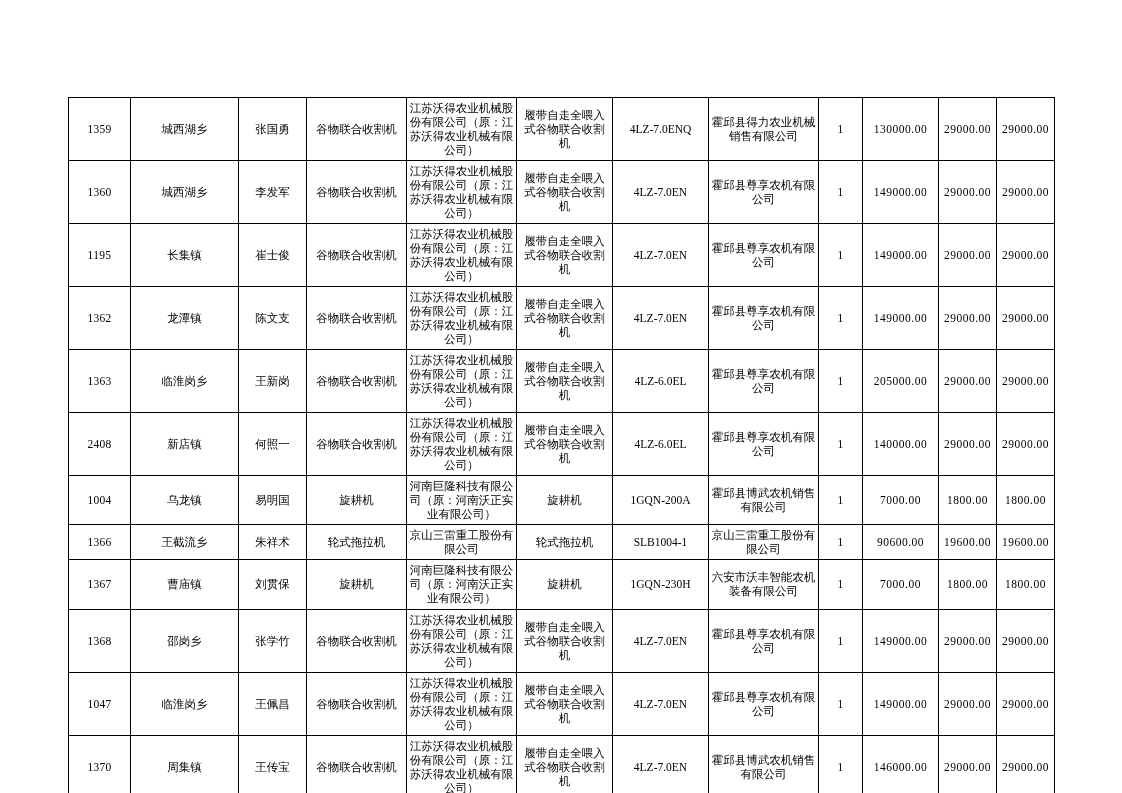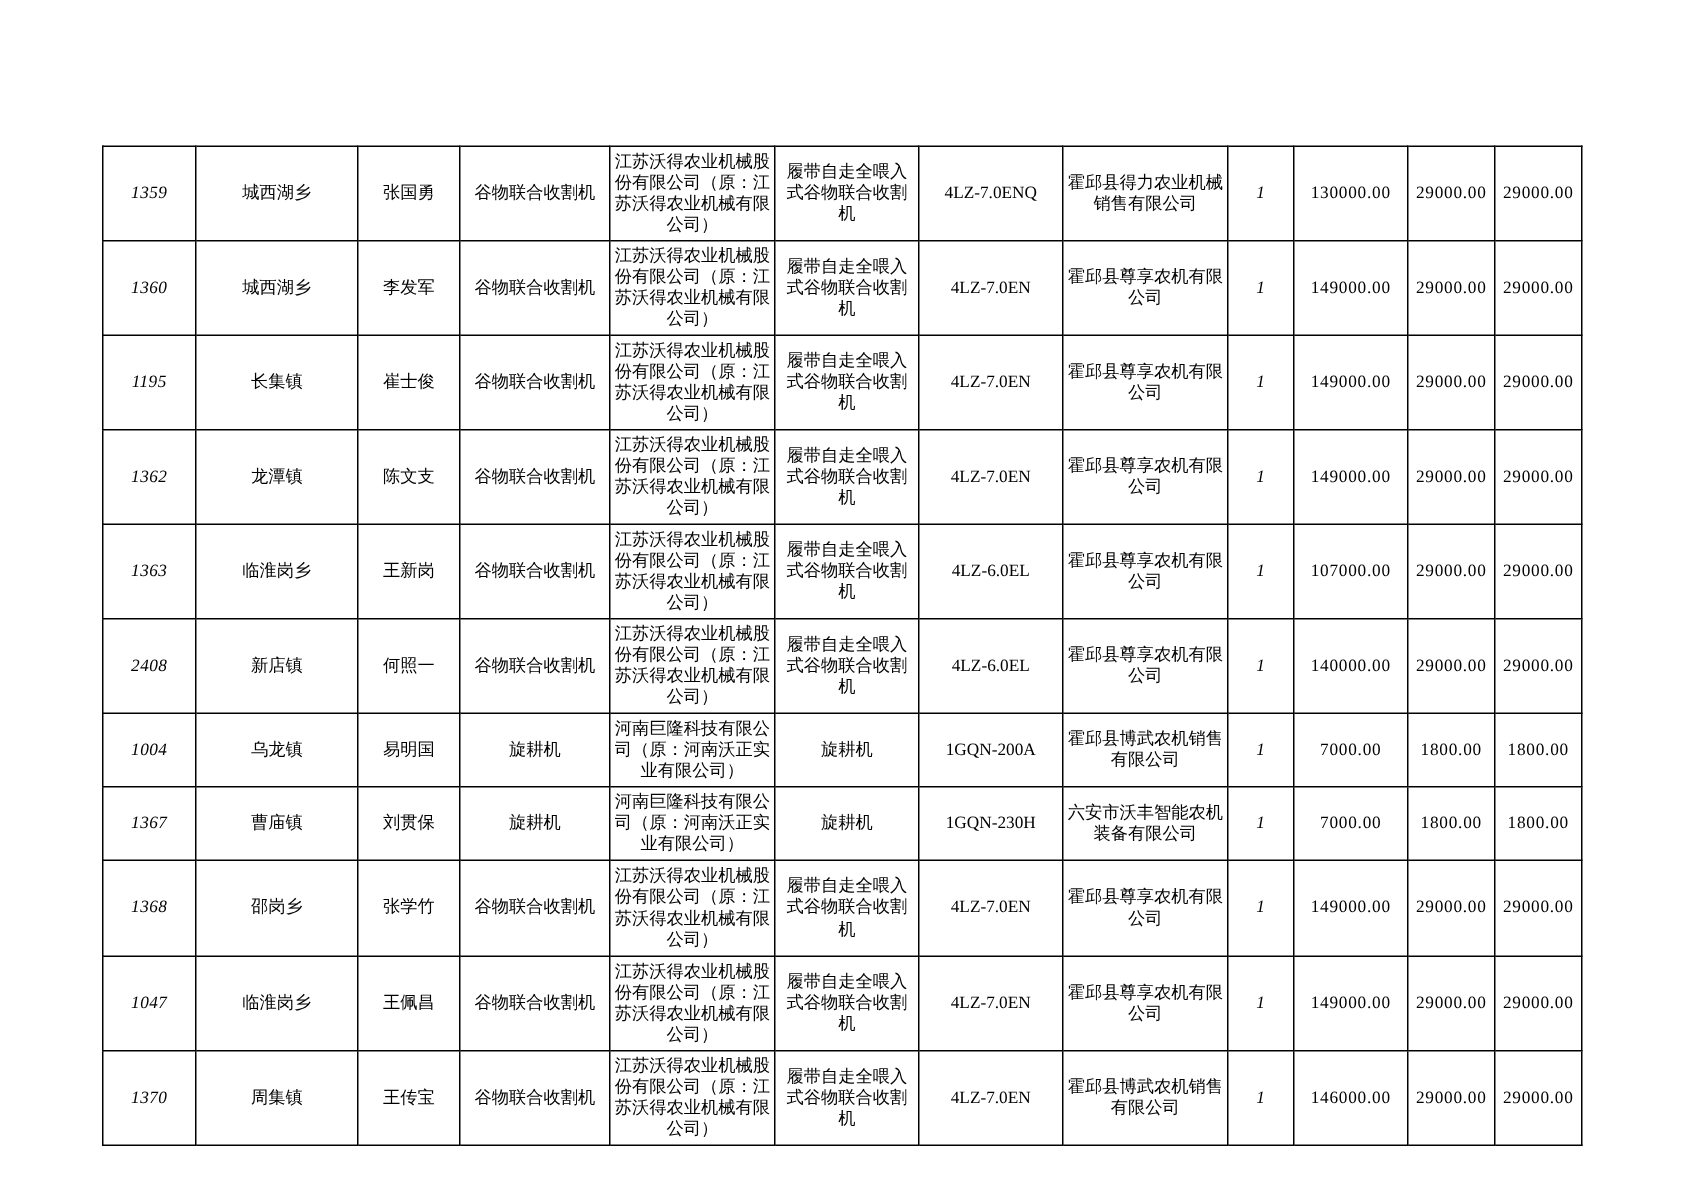"1359" td.num { font-style: italic -> none }
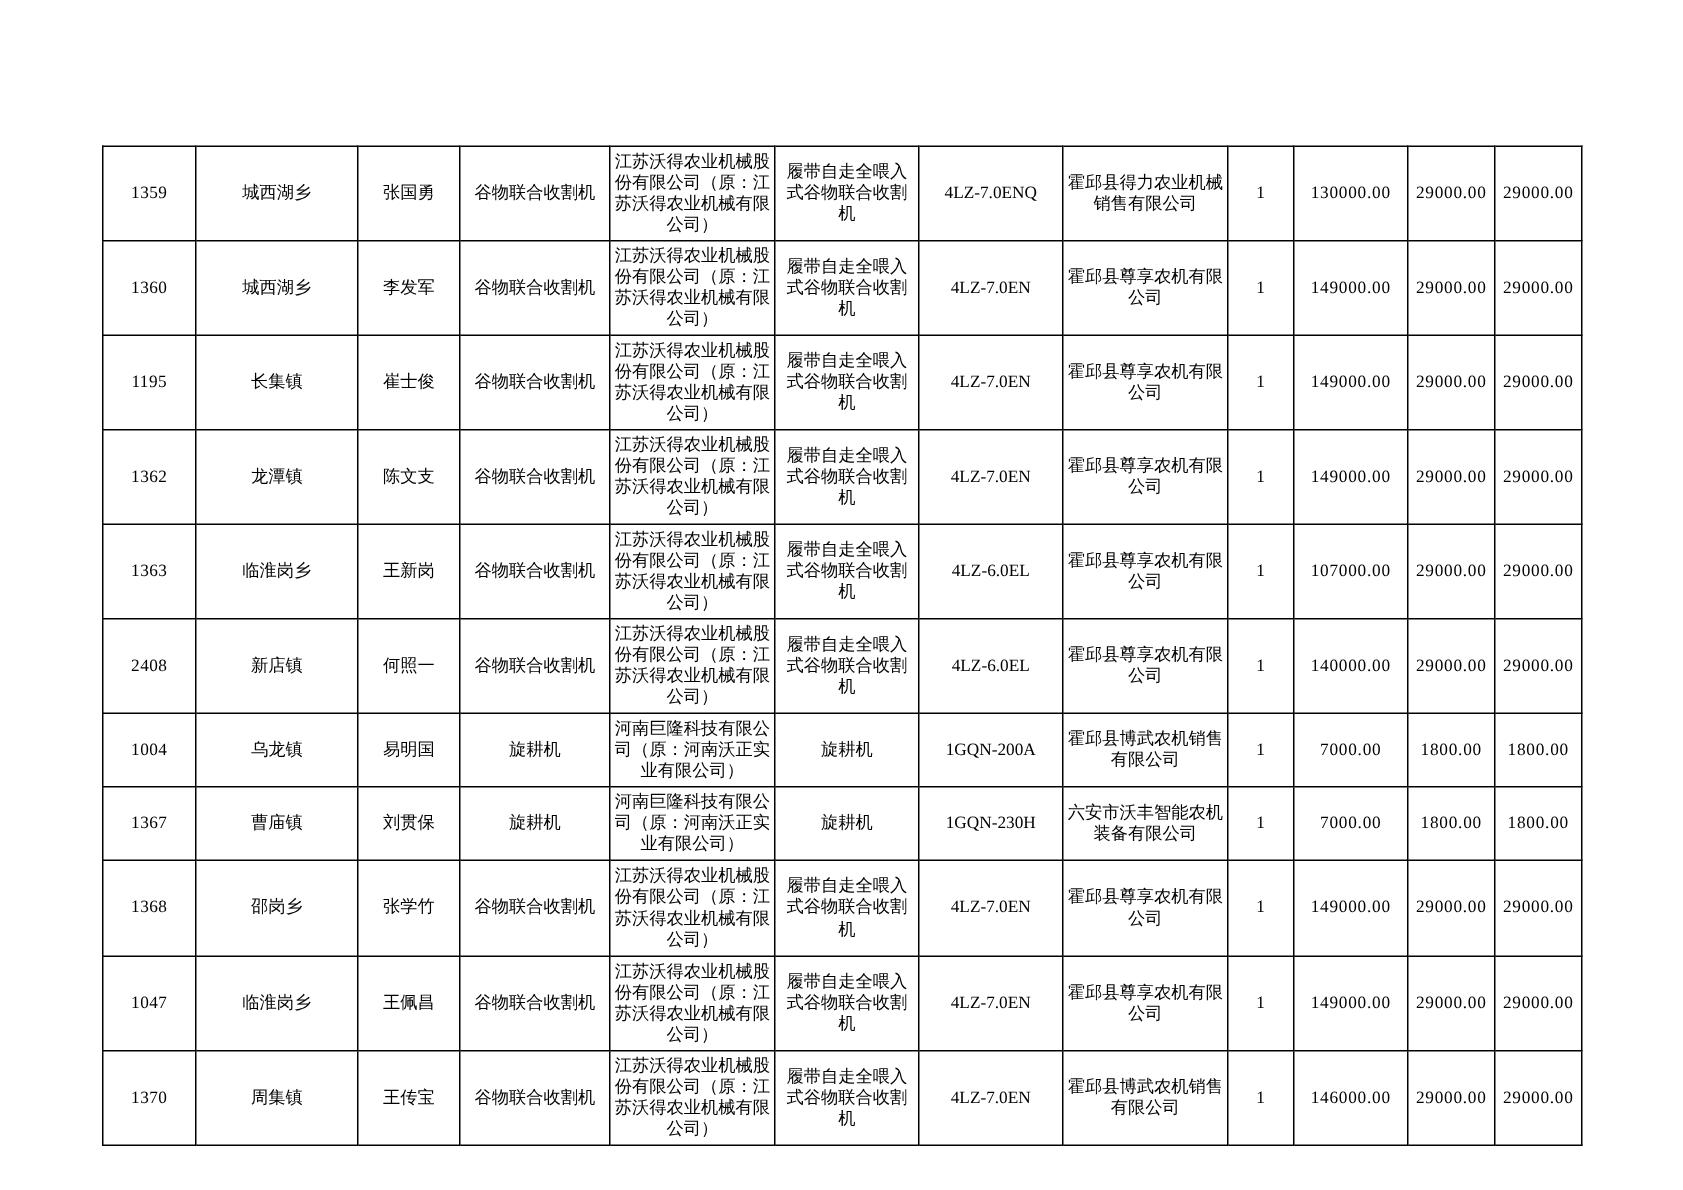"107000.00" td.money { text: 107000.00 -> 205000.00 }
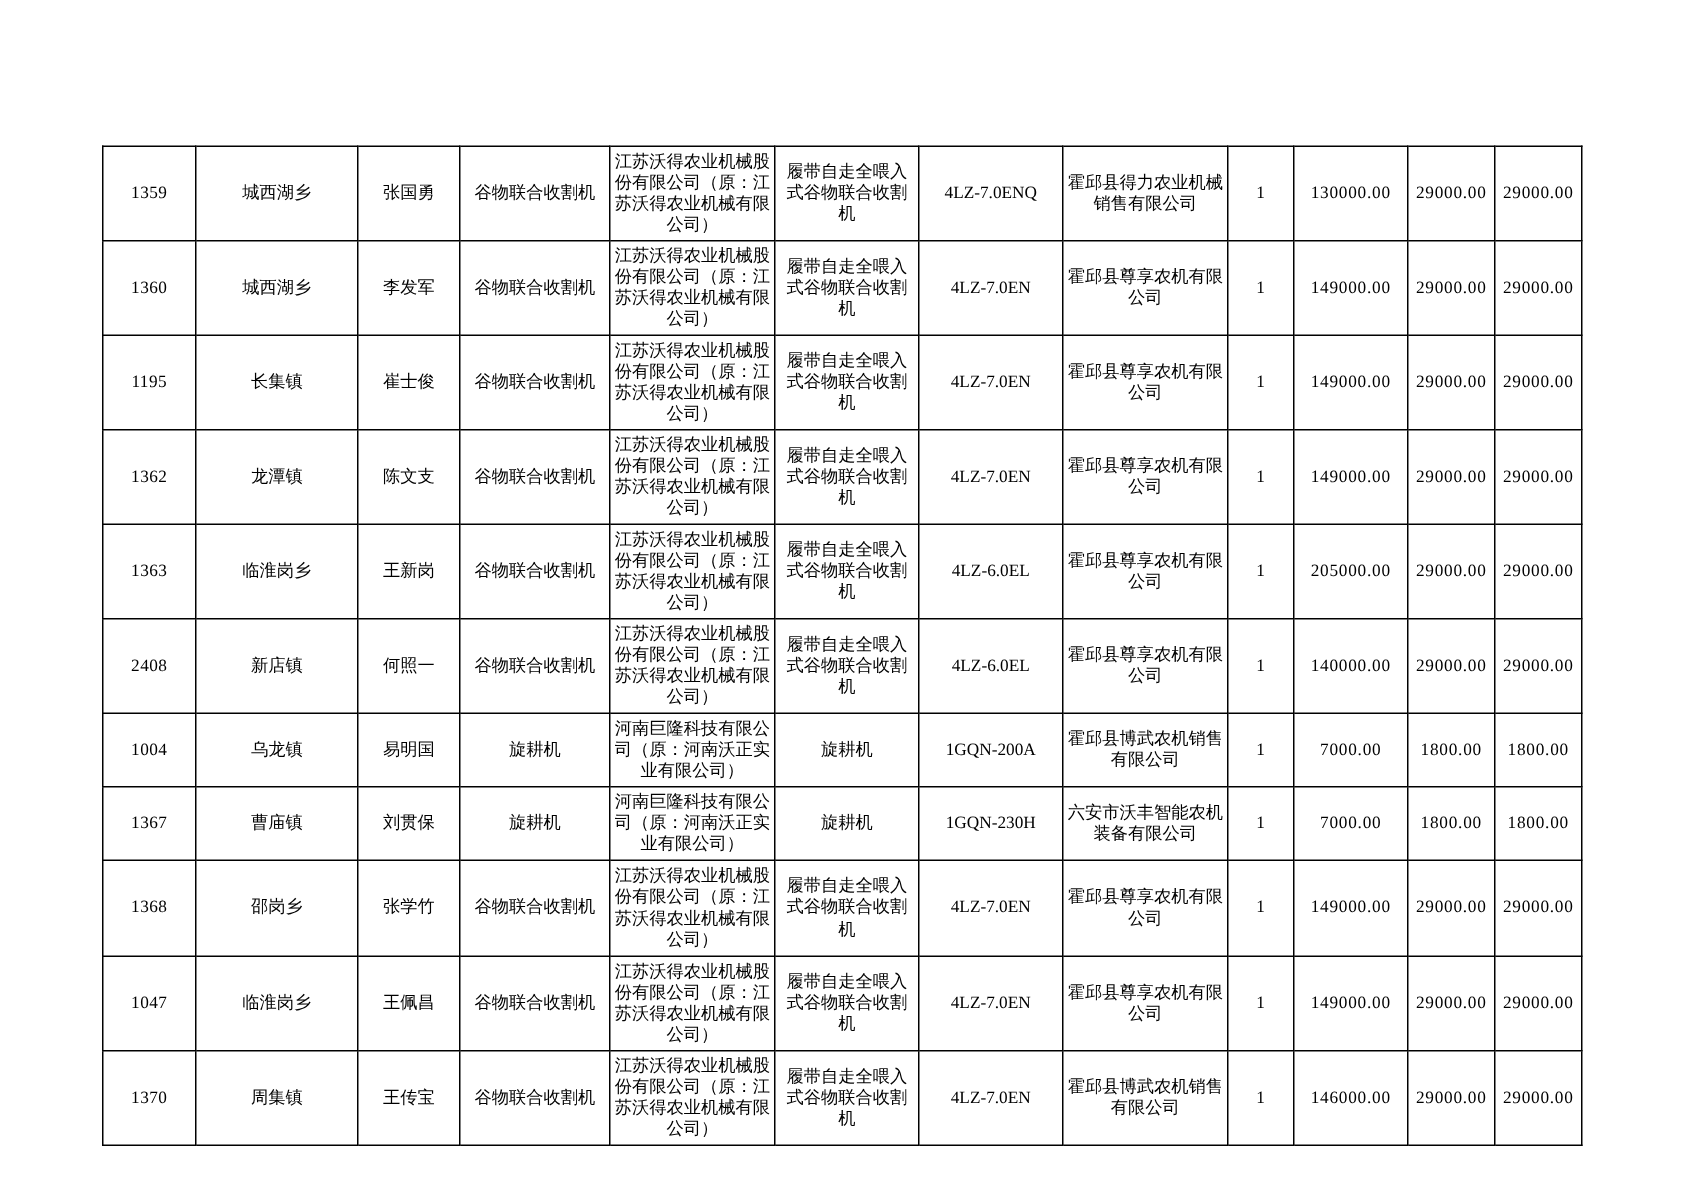"1366" tr { html: none -> <tr> <td>1366</td> <td>王截流乡</td> <td>朱祥术</td> <td>轮式拖拉机</td> <td>京山三雷重工股份有限公司</td> <td>轮式拖拉机</td> <td>SLB1004-1</td> <td>京山三雷重工股份有限公司</td> <td>1</td> <td>90600.00</td> <td>19600.00</td> <td>19600.00</td> </tr> }
